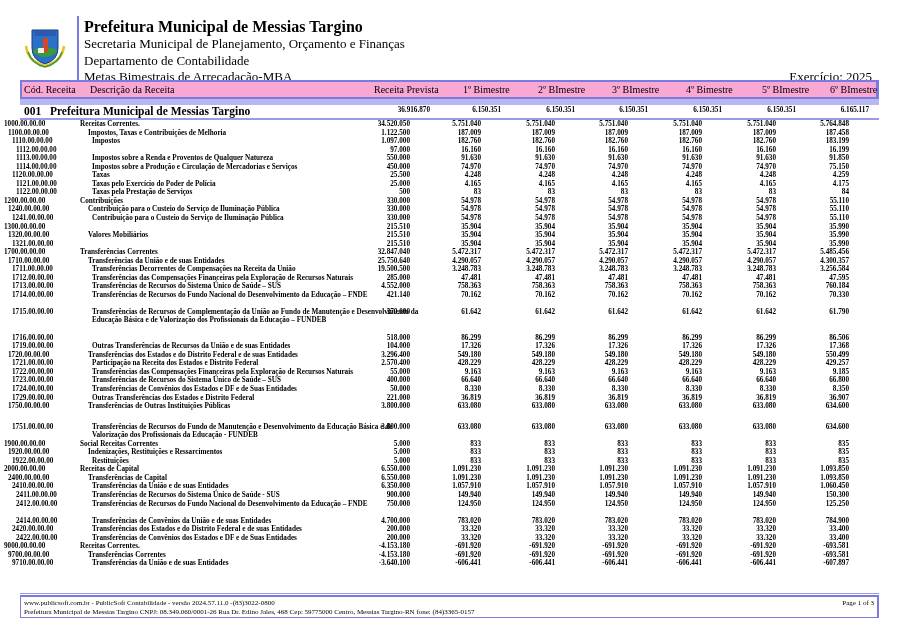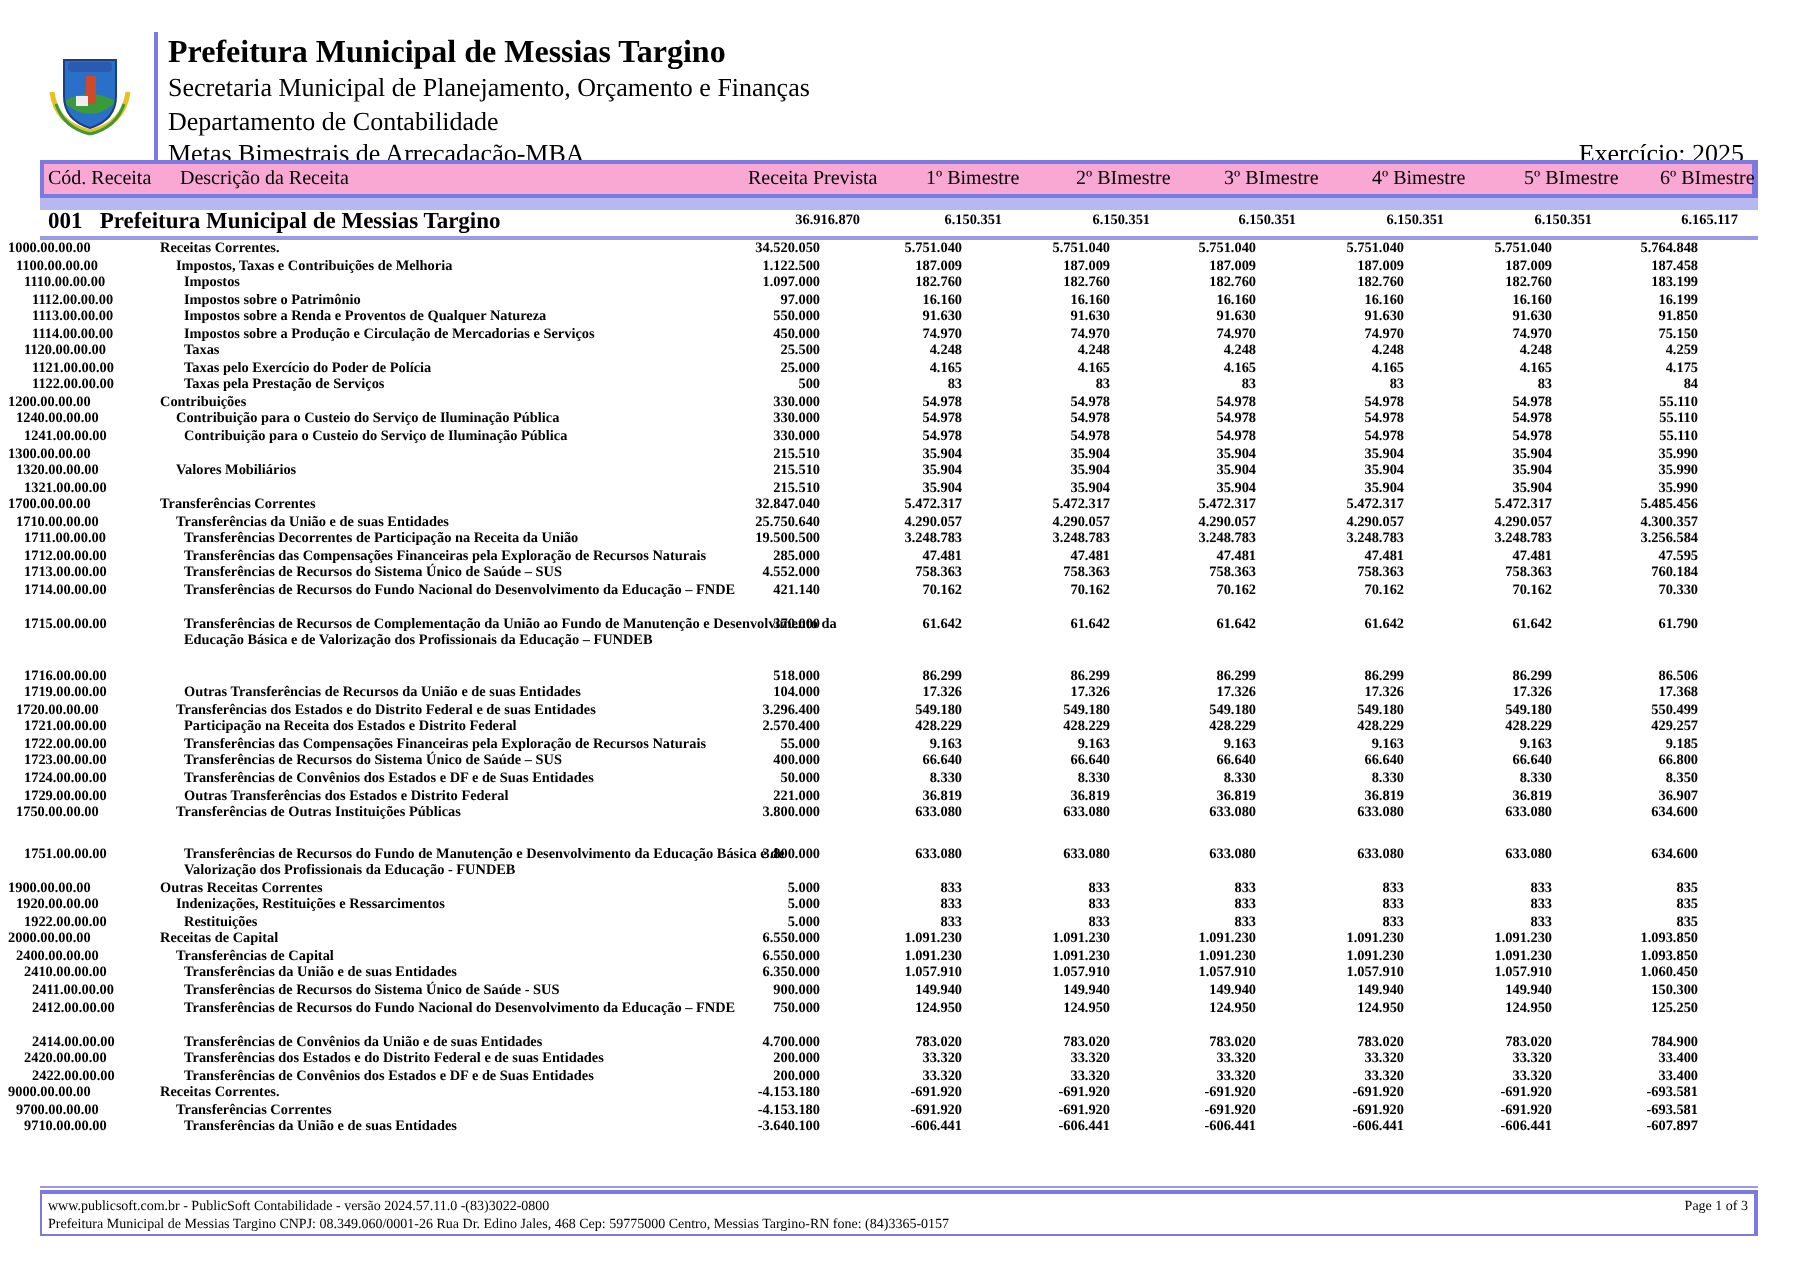"Impostos sobre o Patrimônio" span.desc { html: <span>Impostos sobre o Patrimônio</span> -> none }
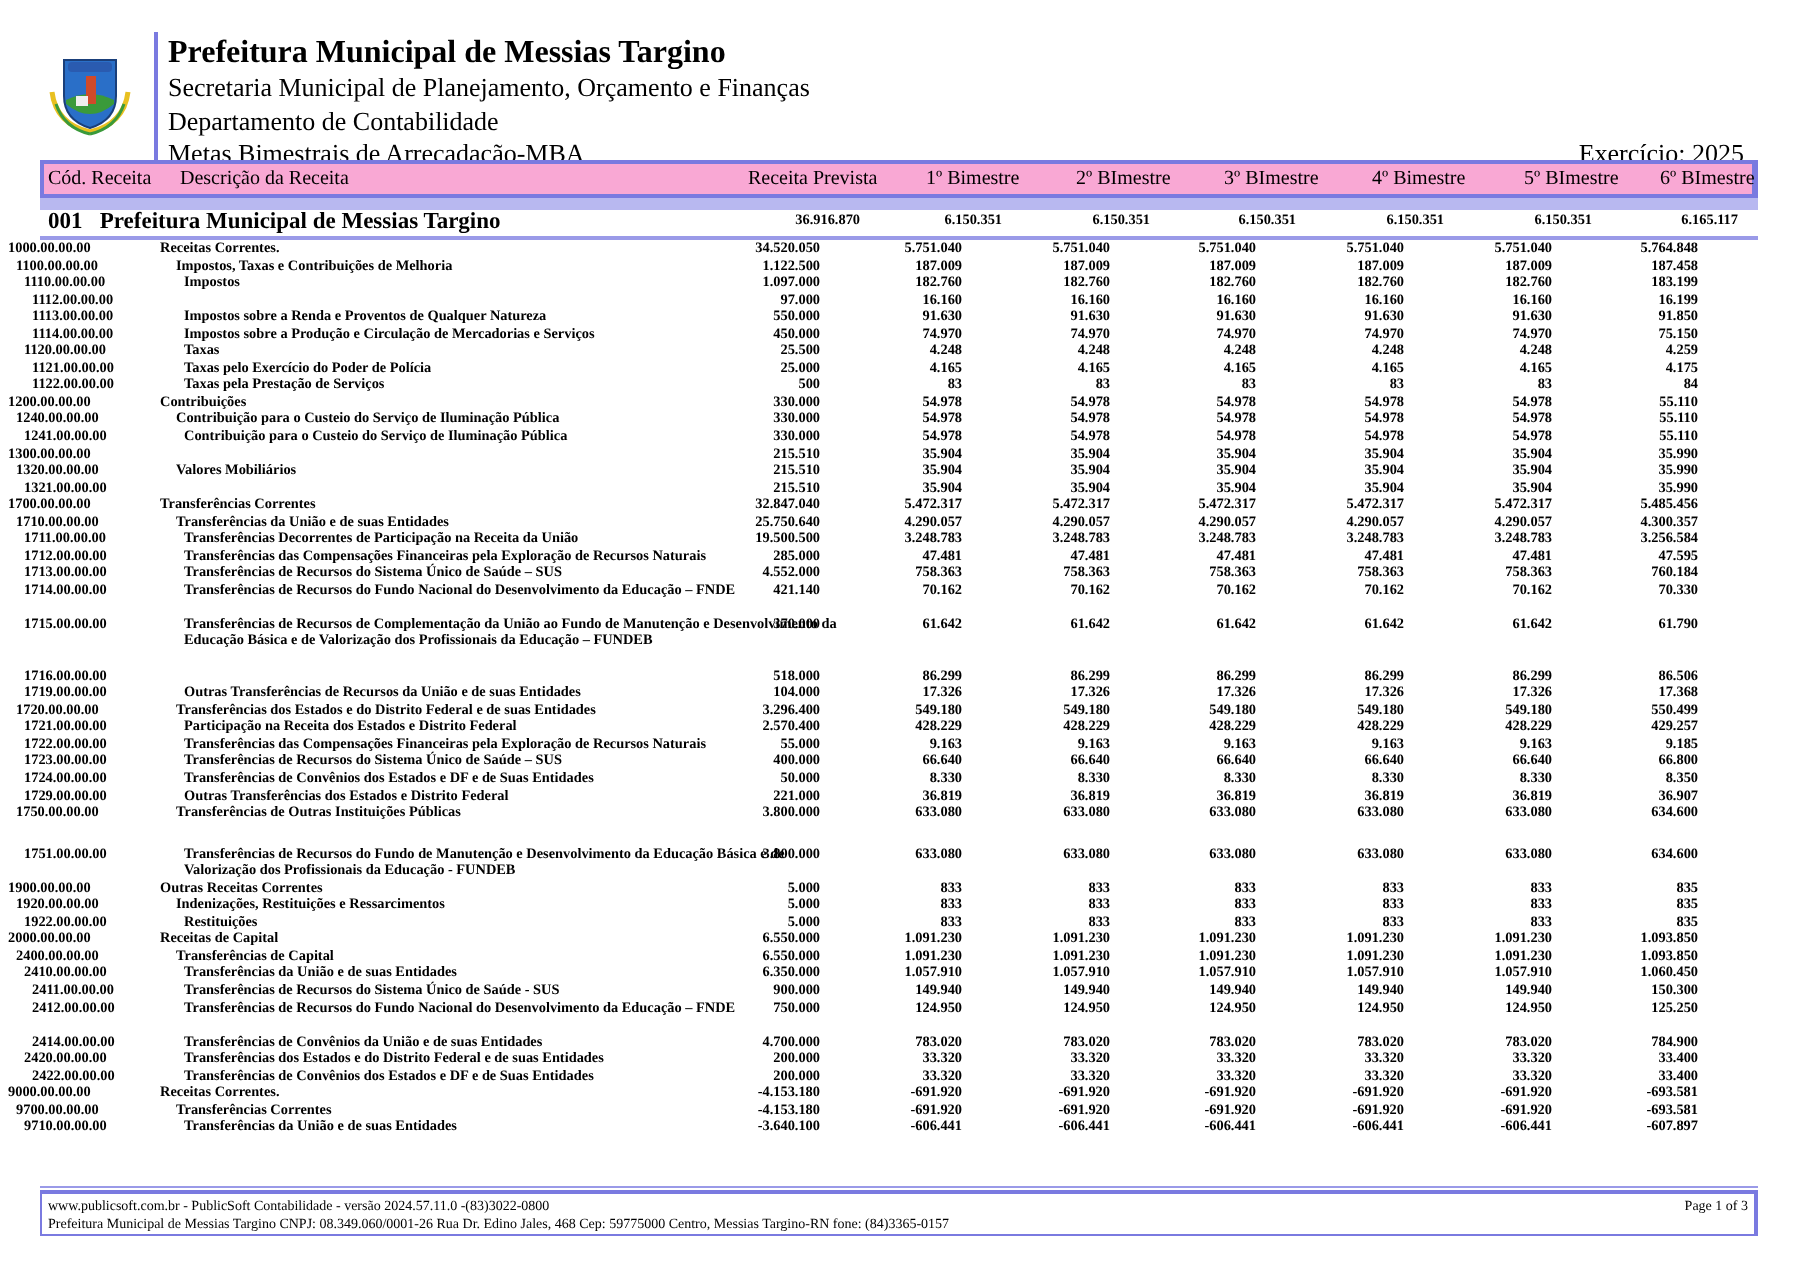"Transferências Decorrentes de" span.desc { text: Participação -> Compensações }
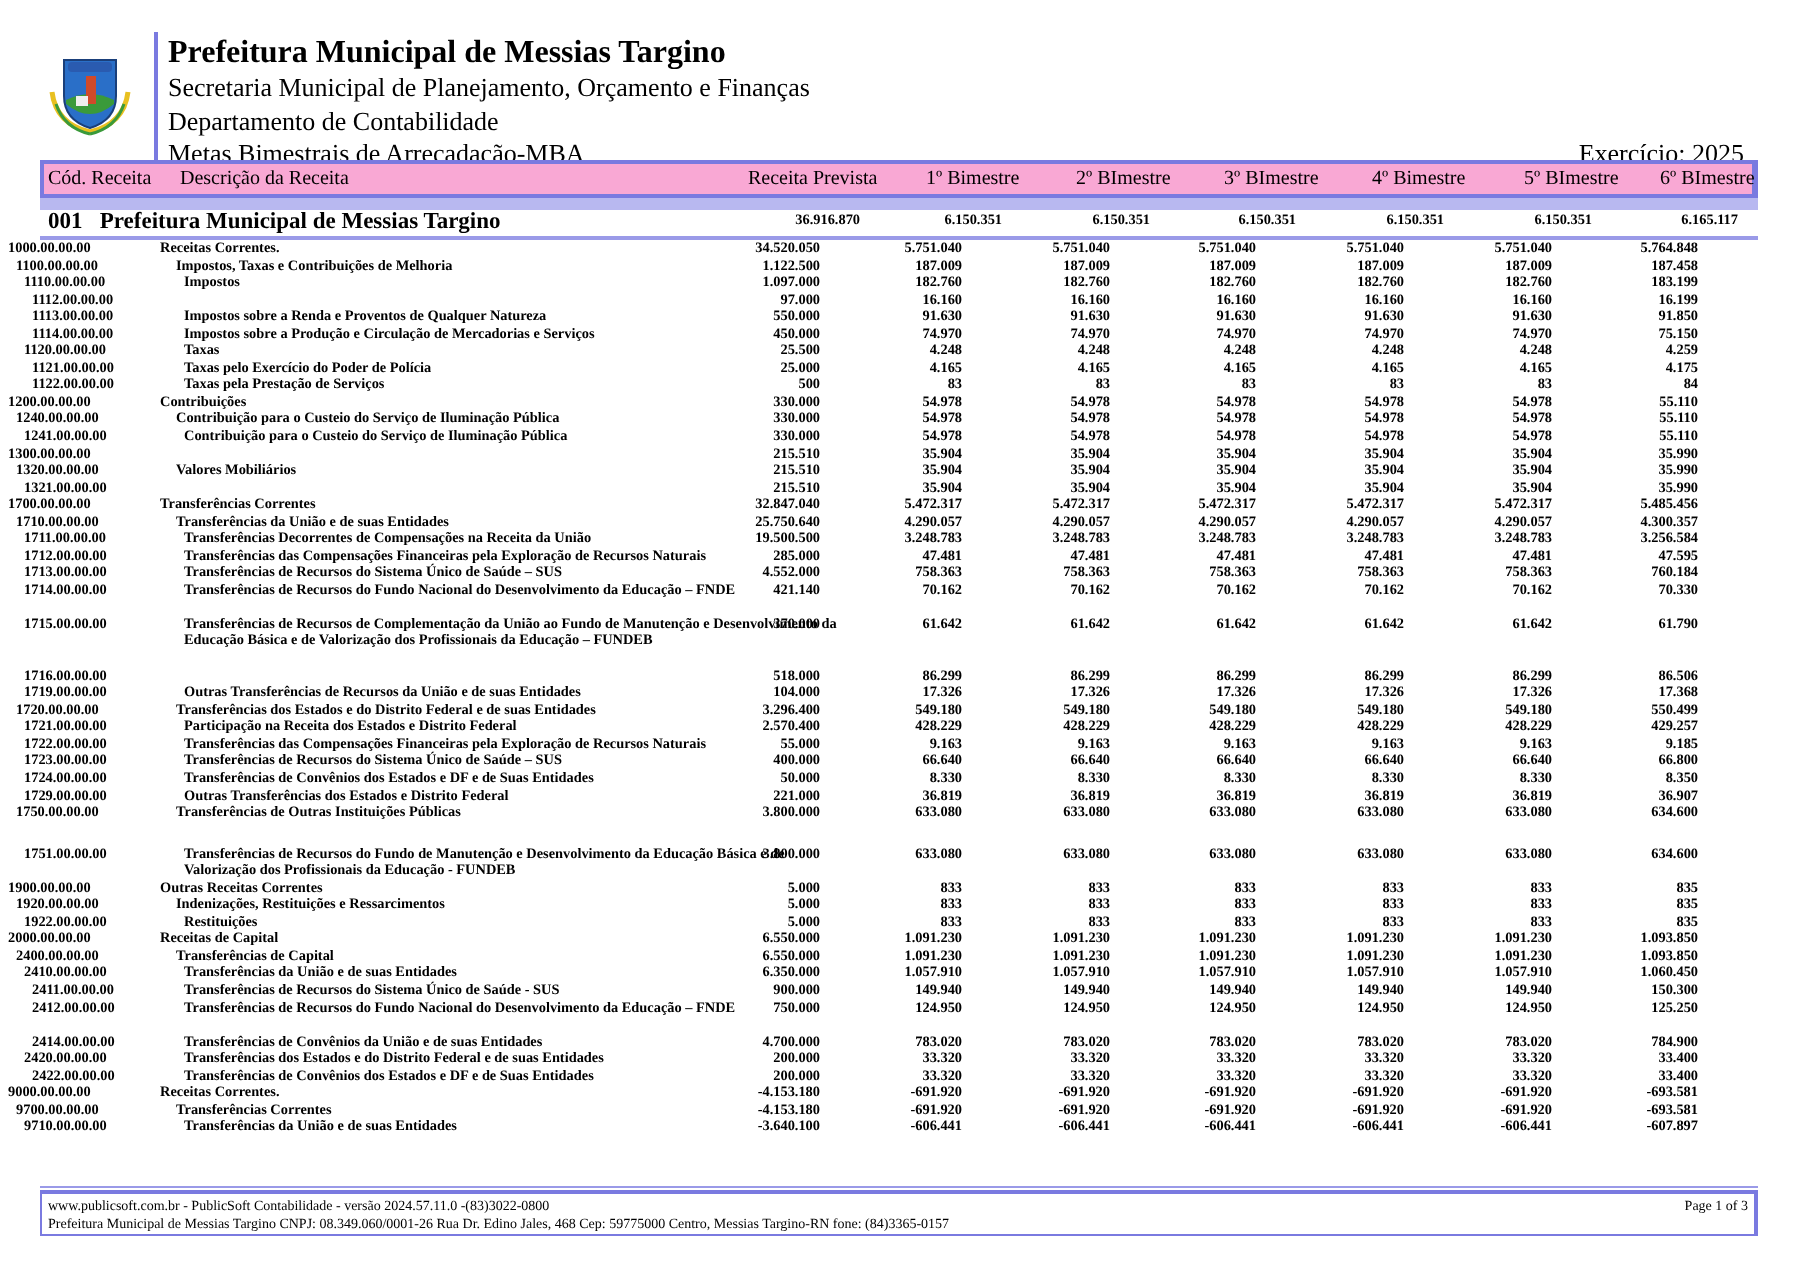"Outras Receitas Correntes" span.desc { text: Outras -> Social }
